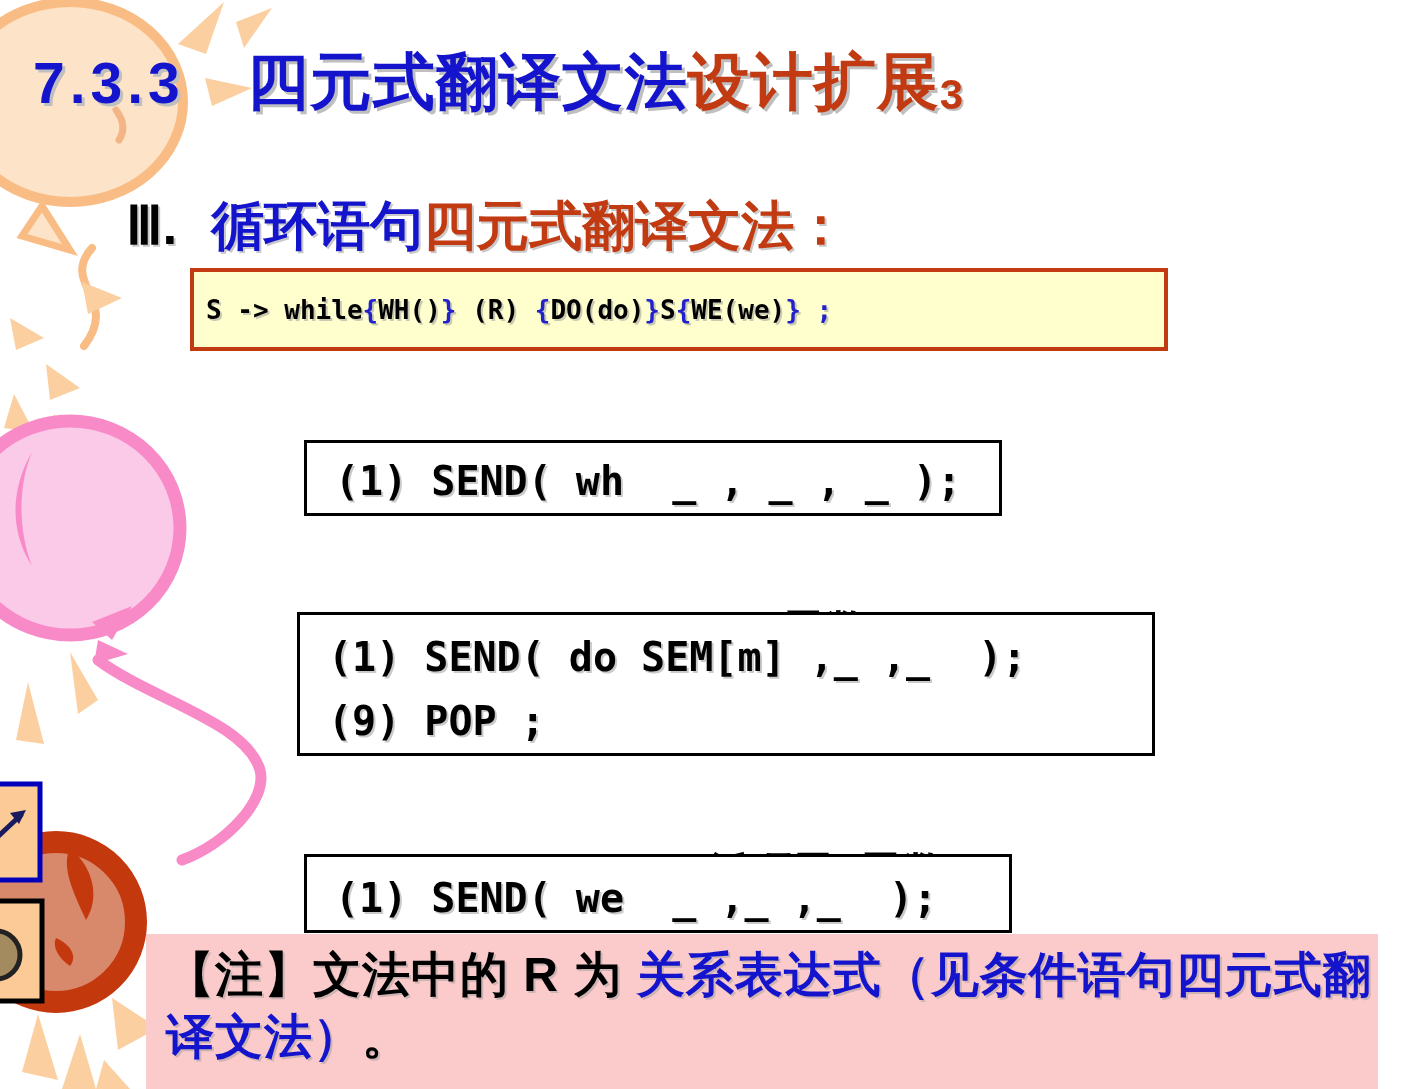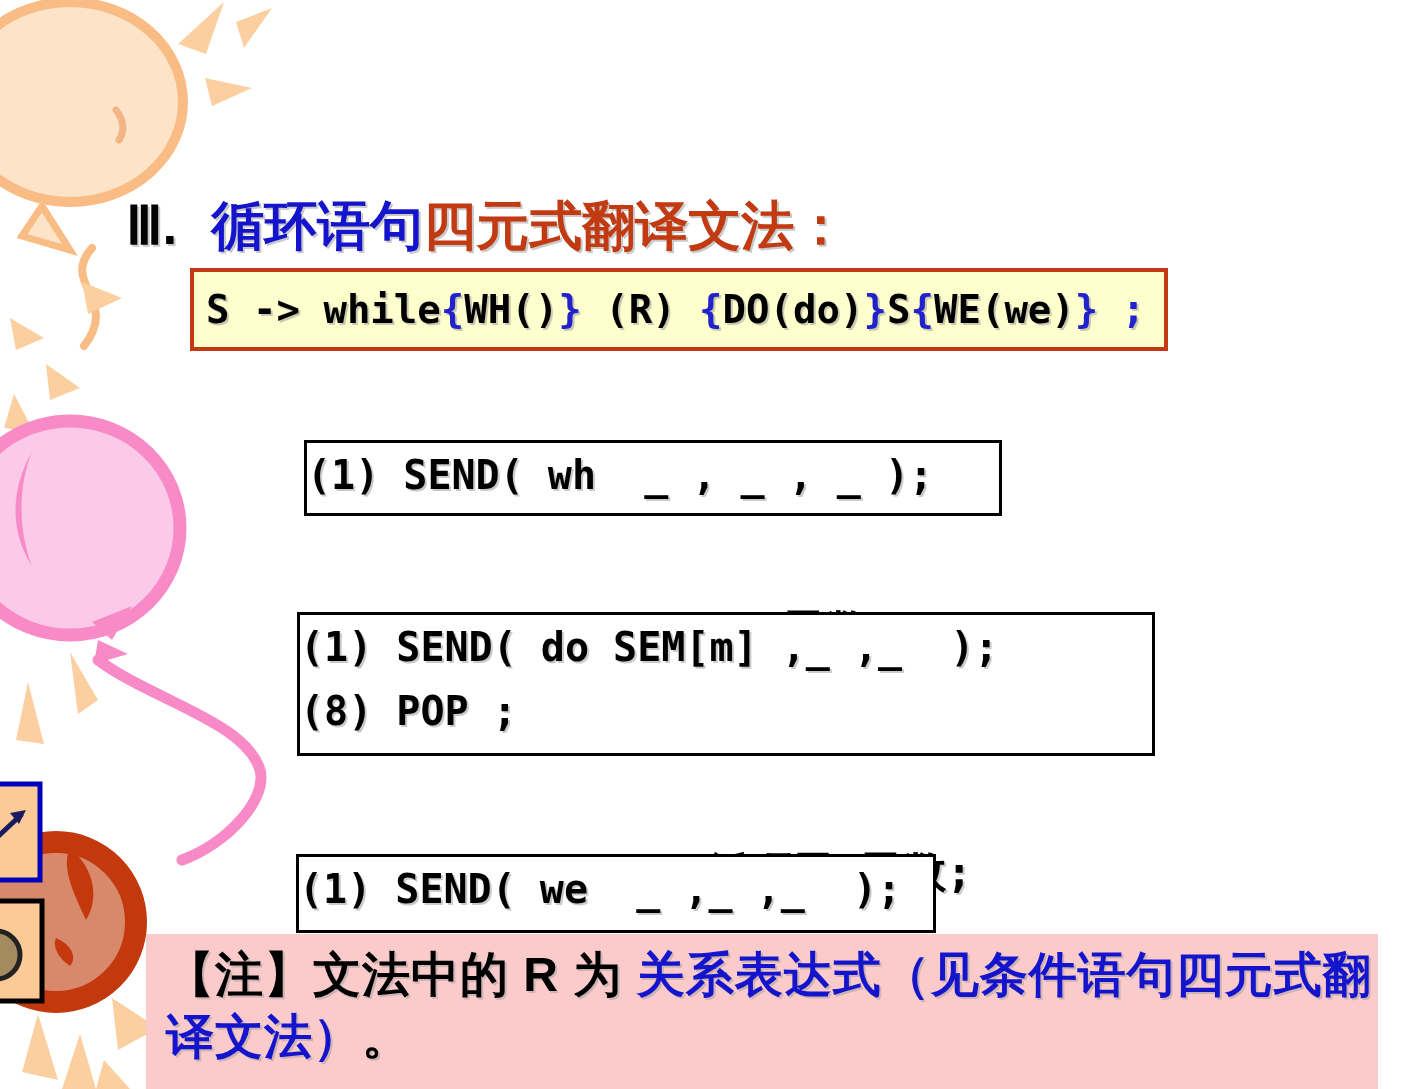"7.3.3" div.layer { html: none -> <div> <span>7.3.3</span> <span><span>四元式翻译文法</span><span>设计扩展</span><span>3</span></span> </div> }
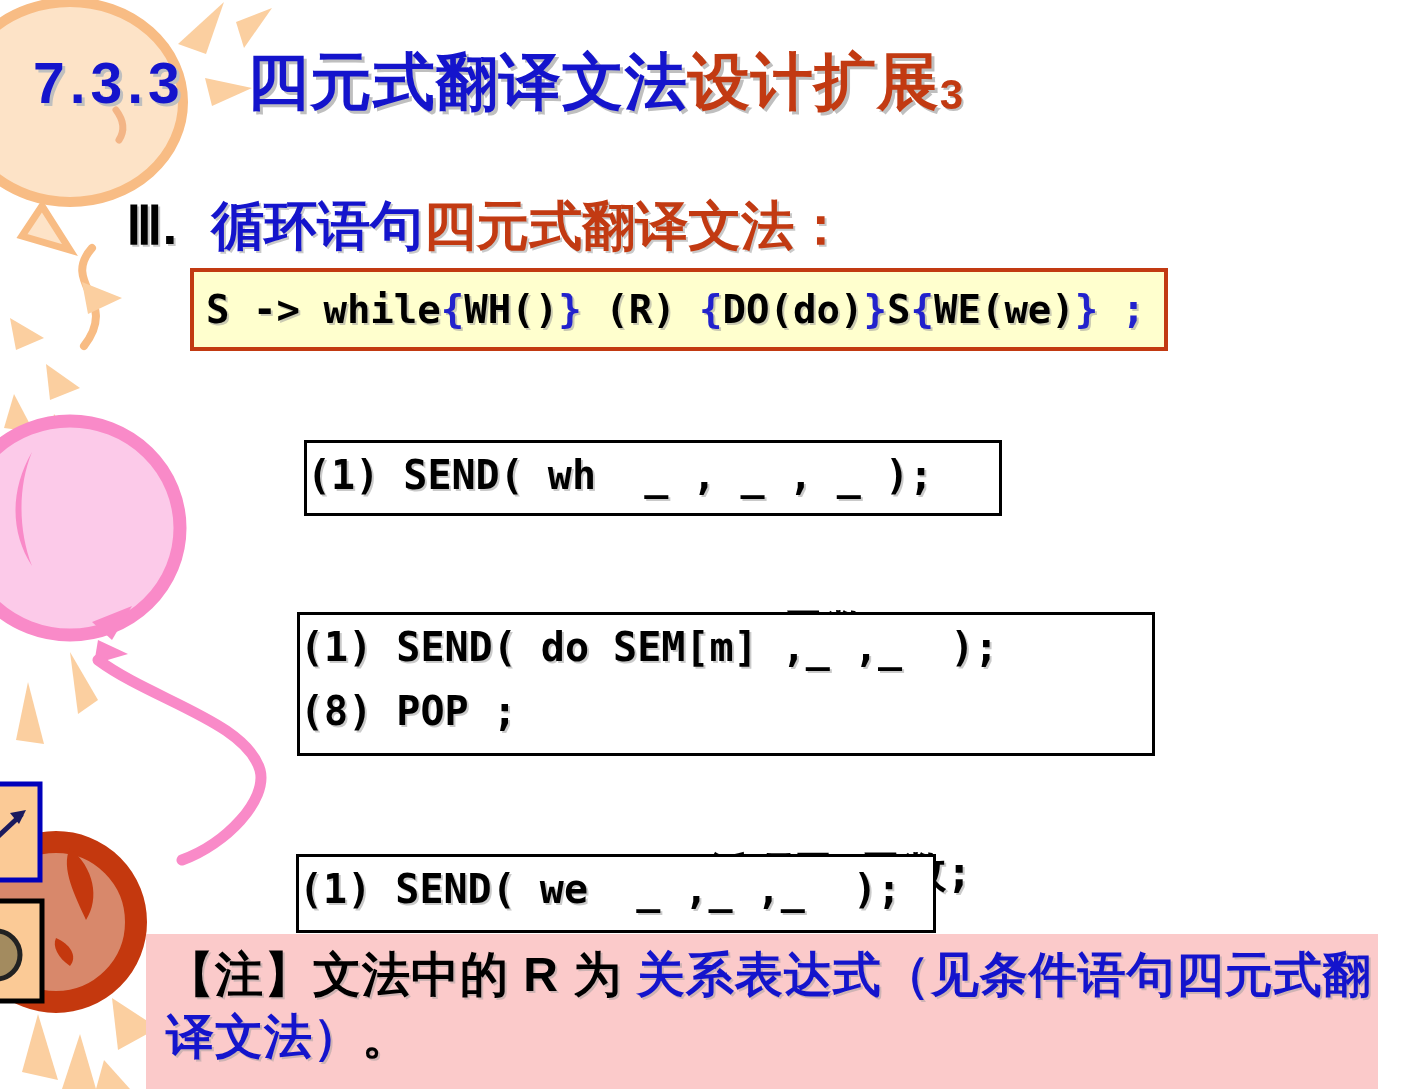"S -> while" .formula-box { font-size: 39px -> 26px }
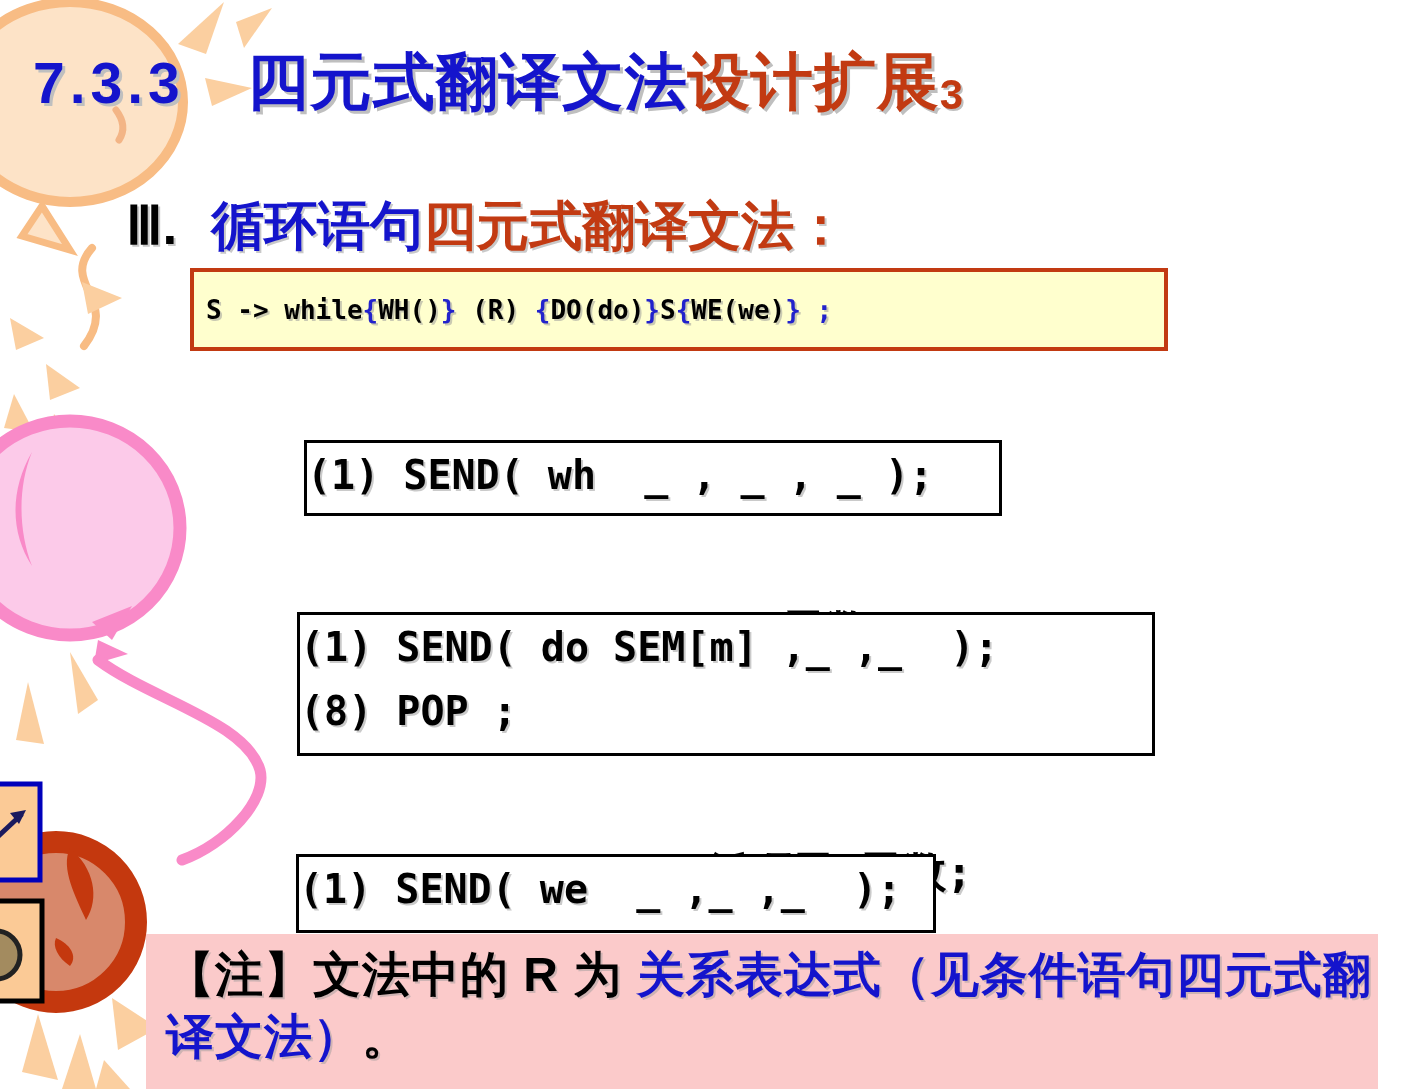"(1) SEND( wh _ ," .code-box { justify-content: flex-start -> flex-end; padding-left: 0 -> 28px }
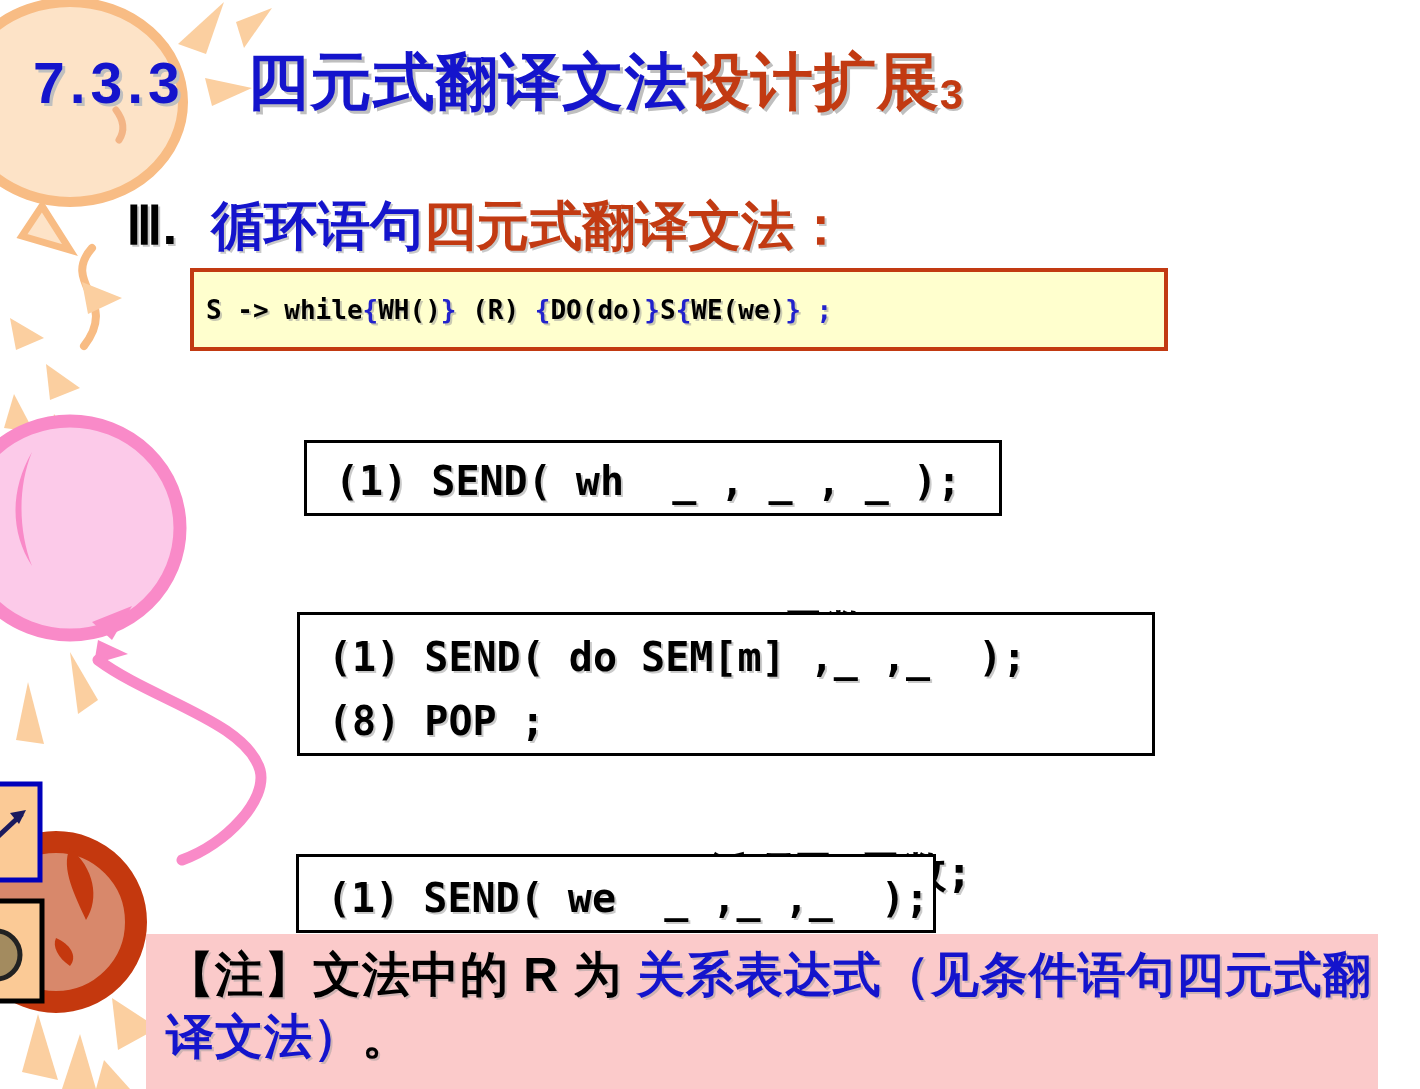"(8) POP ;" div.code-line { text: 8 -> 9 }
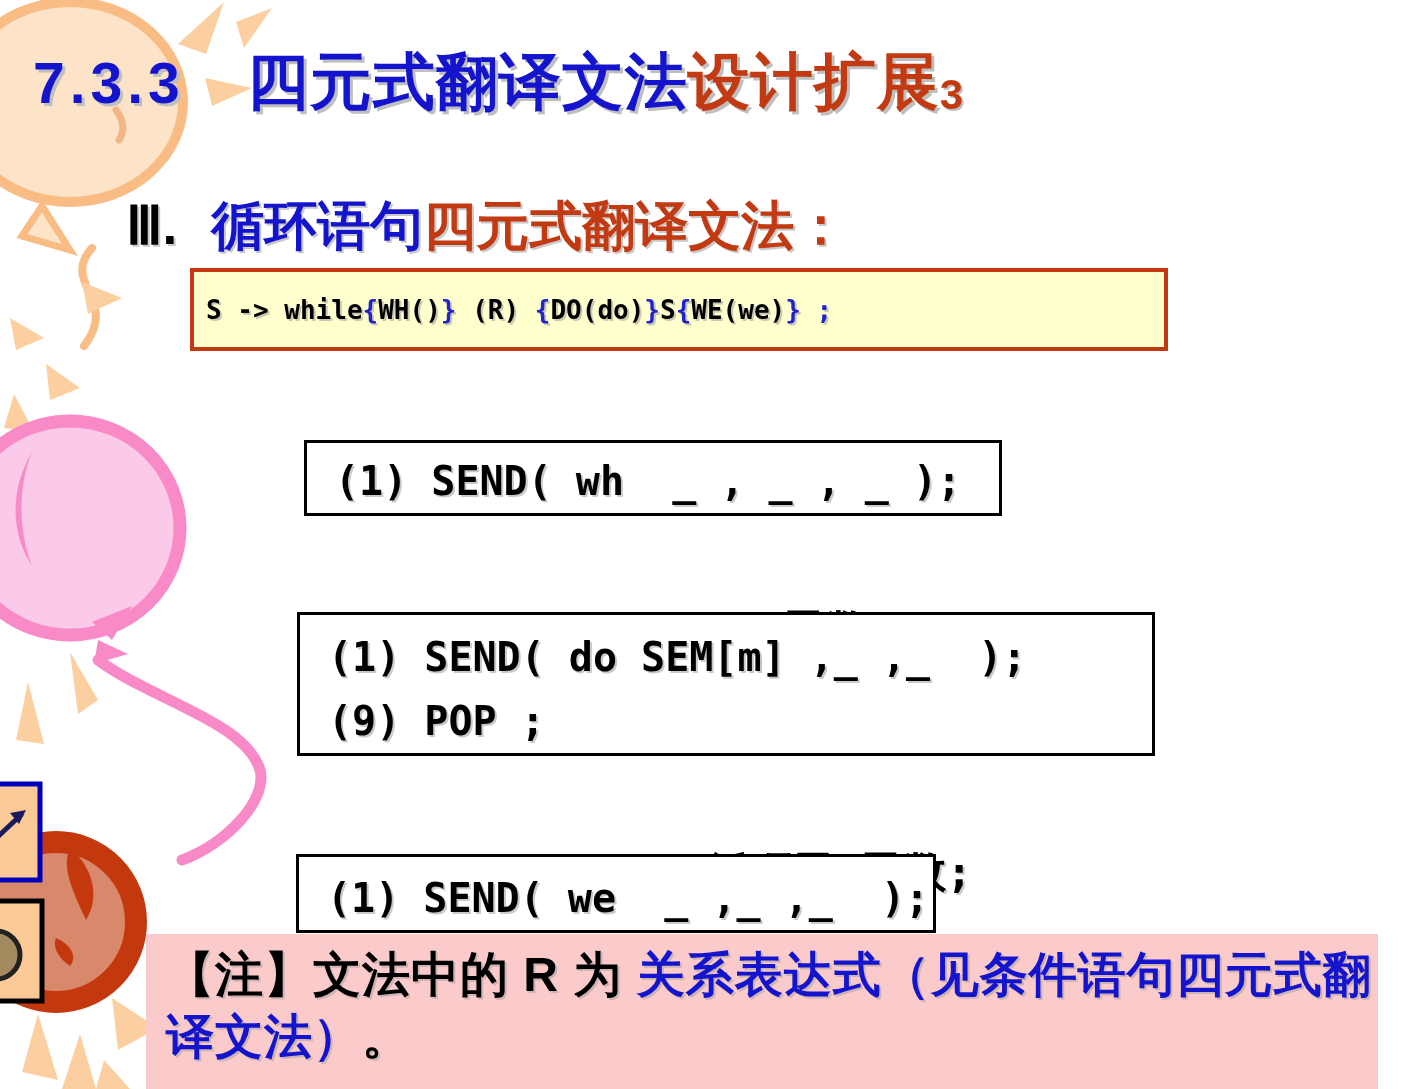"(1) SEND( we _ ,_" .box-we { left: 296px -> 304px; width: 640px -> 708px }
